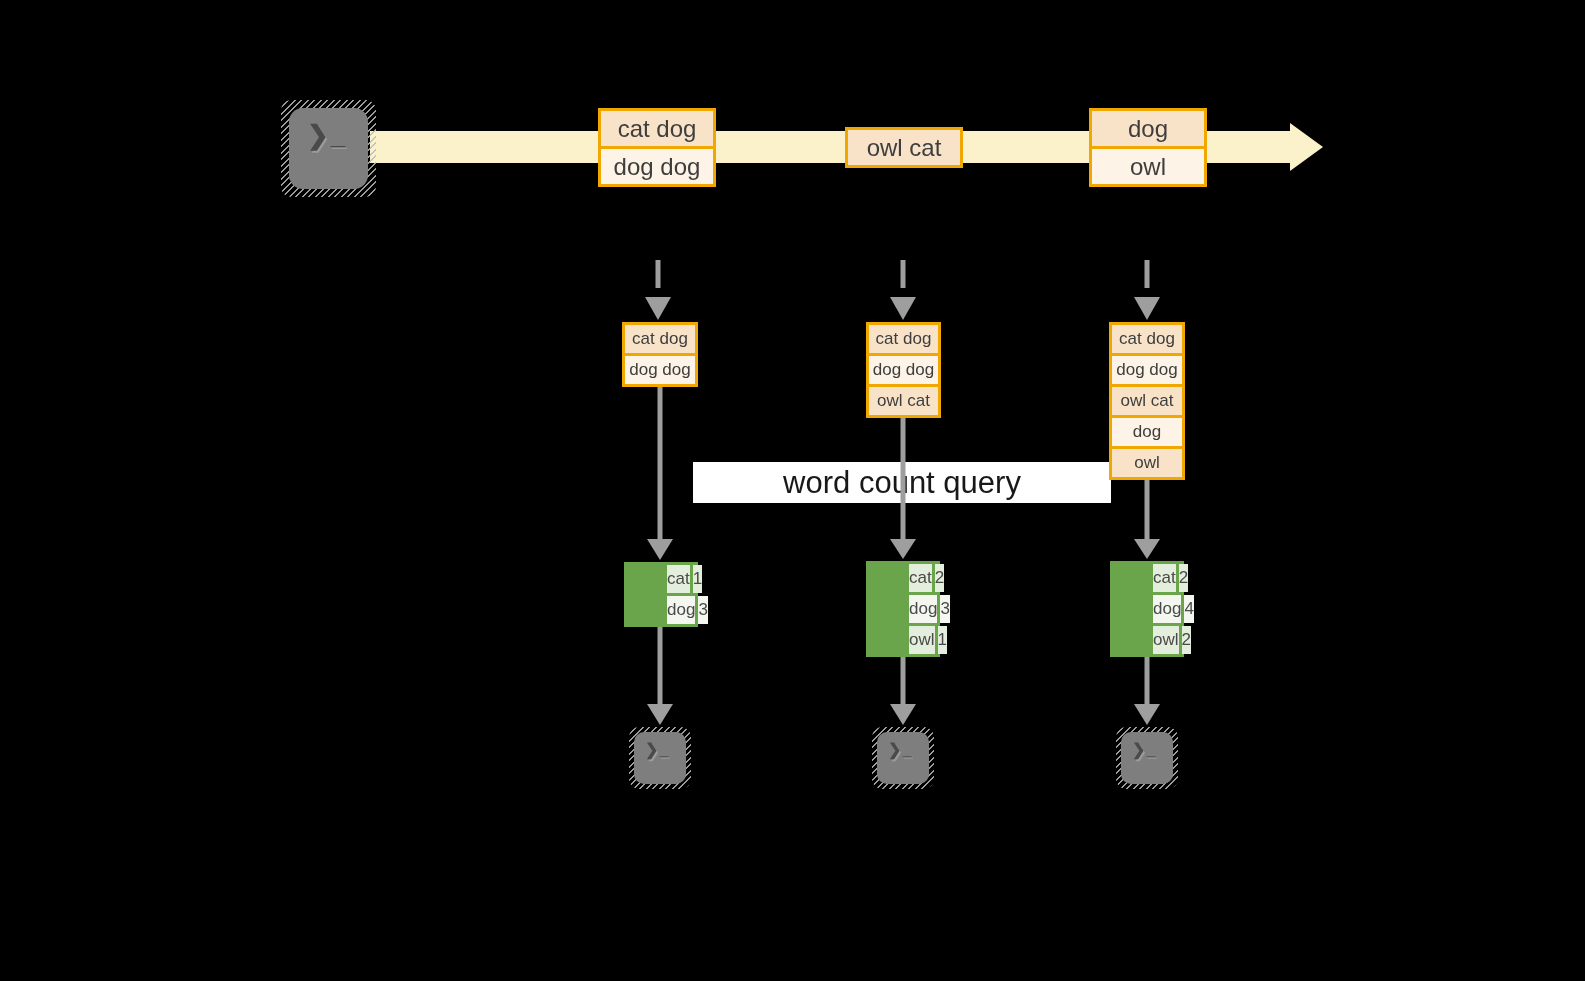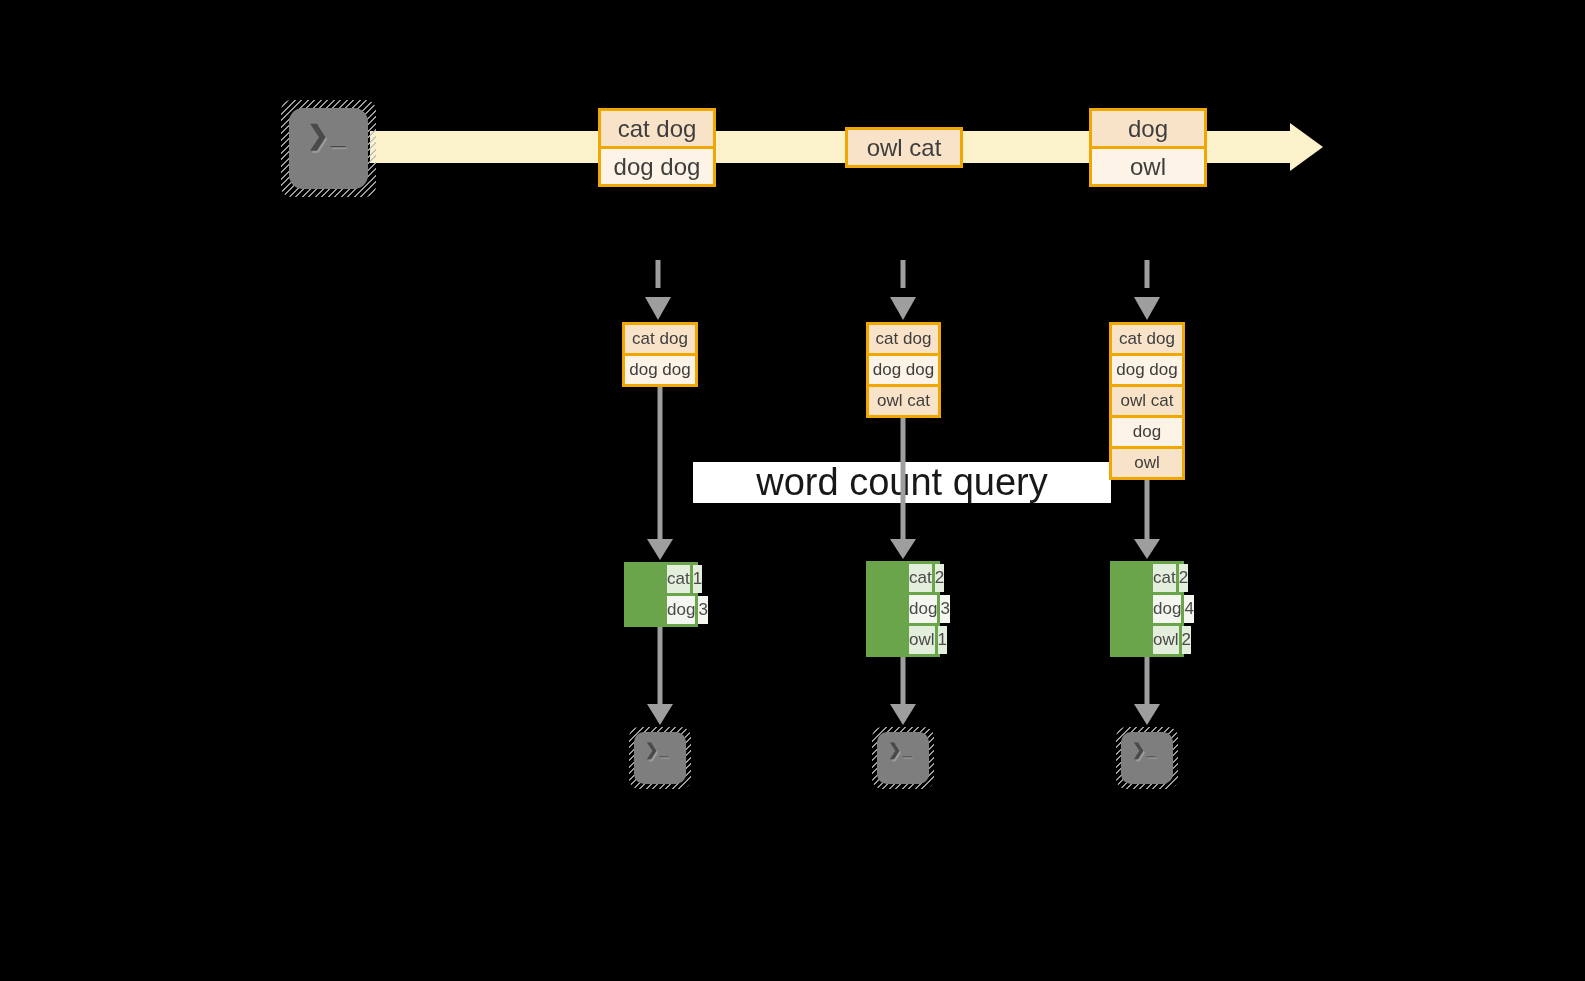"word count query" .banner { font-size: 38px -> 31px }
